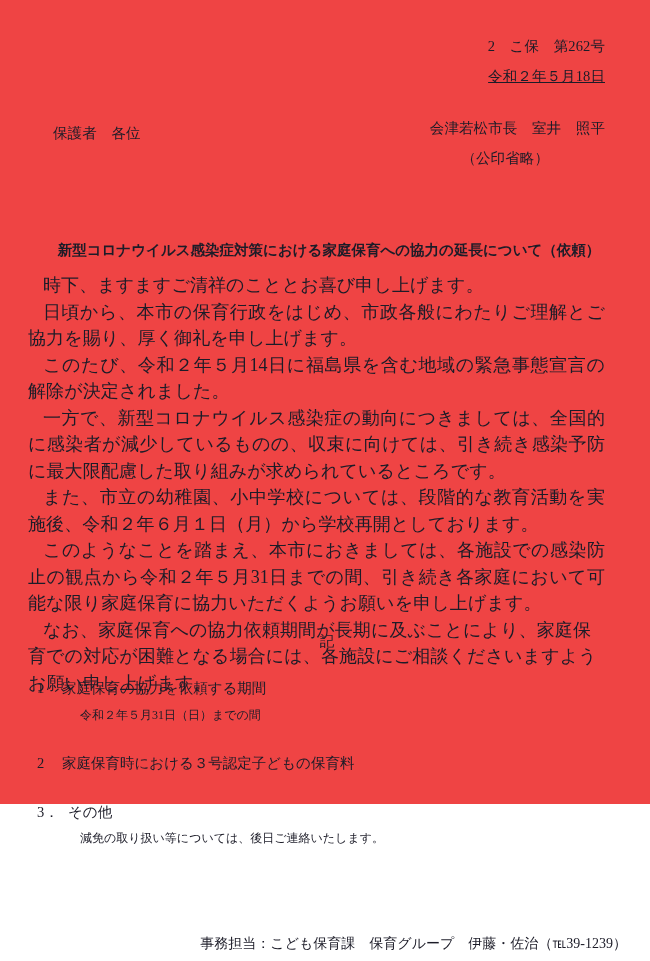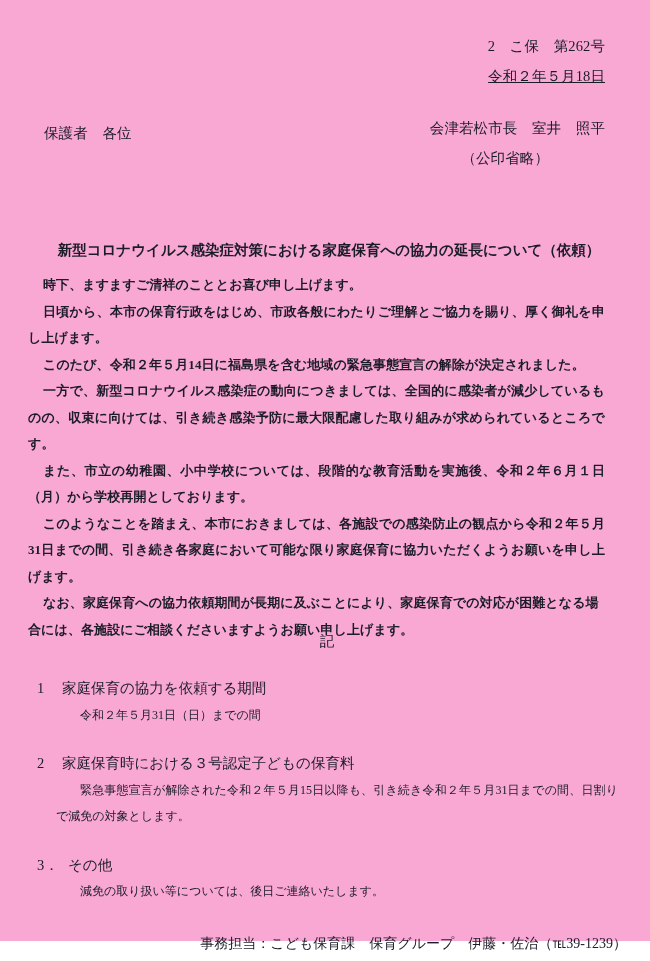"2 こ保 第262号" .page { background: #f9a8d4 -> #ef4444; height: 941px -> 804px }
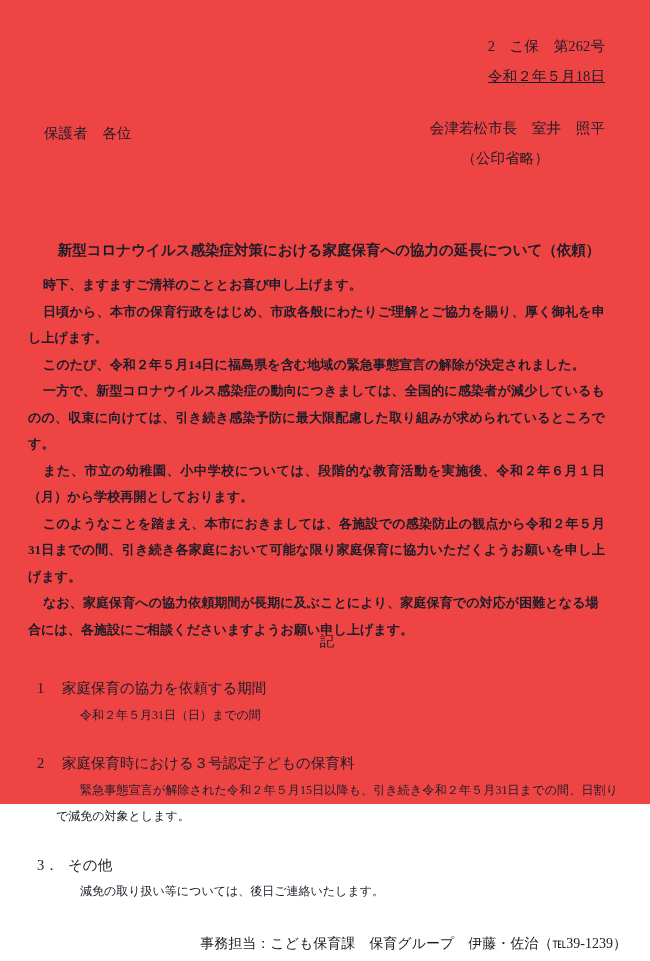"保護者 各位" .addressee { left: 44px -> 53px }
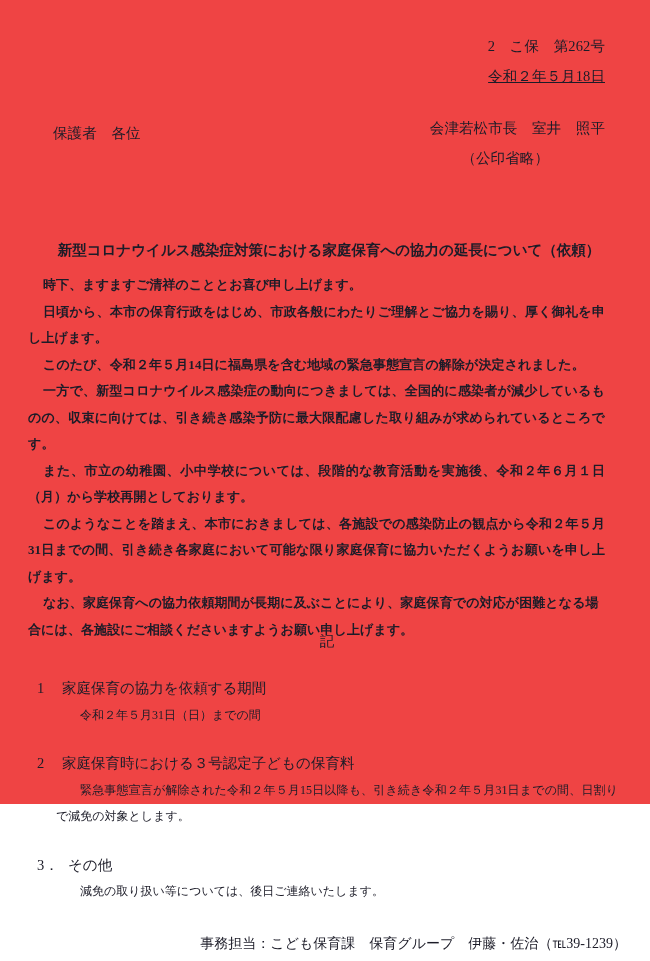"時下、ますますご清祥のこととお喜び申し上げます。" .body-para { font-size: 13px -> 18px; font-weight: bold -> none }
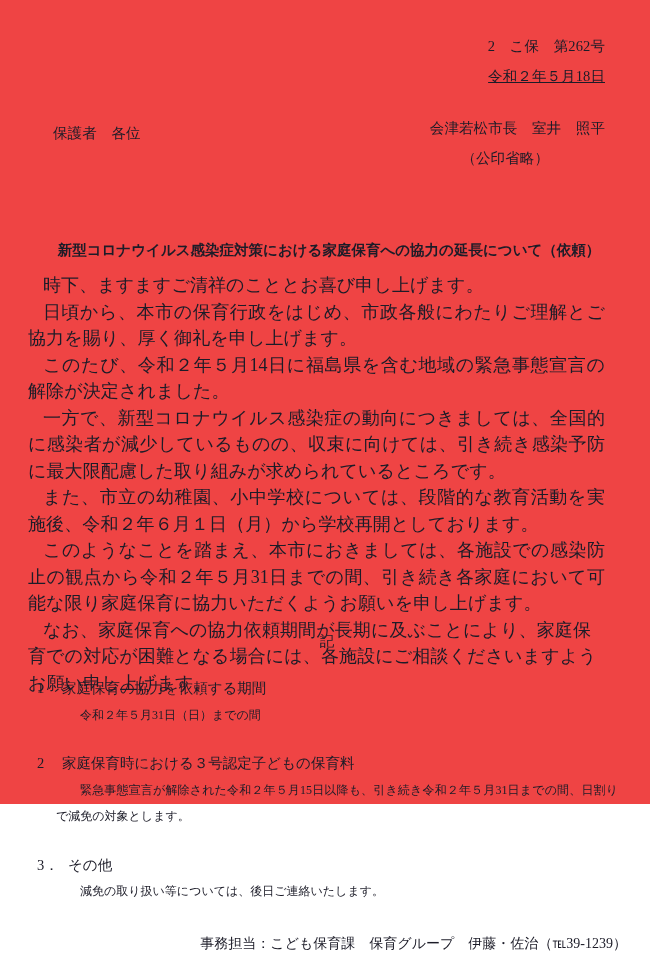"緊急事態宣言が解除された令和２年５月15日以降も、引き続き令和２年５月31日まで" p.item-body { html: <p>緊急事態宣言が解除された令和２年５月15日以降も、引き続き令和２年５月31日までの間、日割りで減免の対象とします。</p> -> none }
